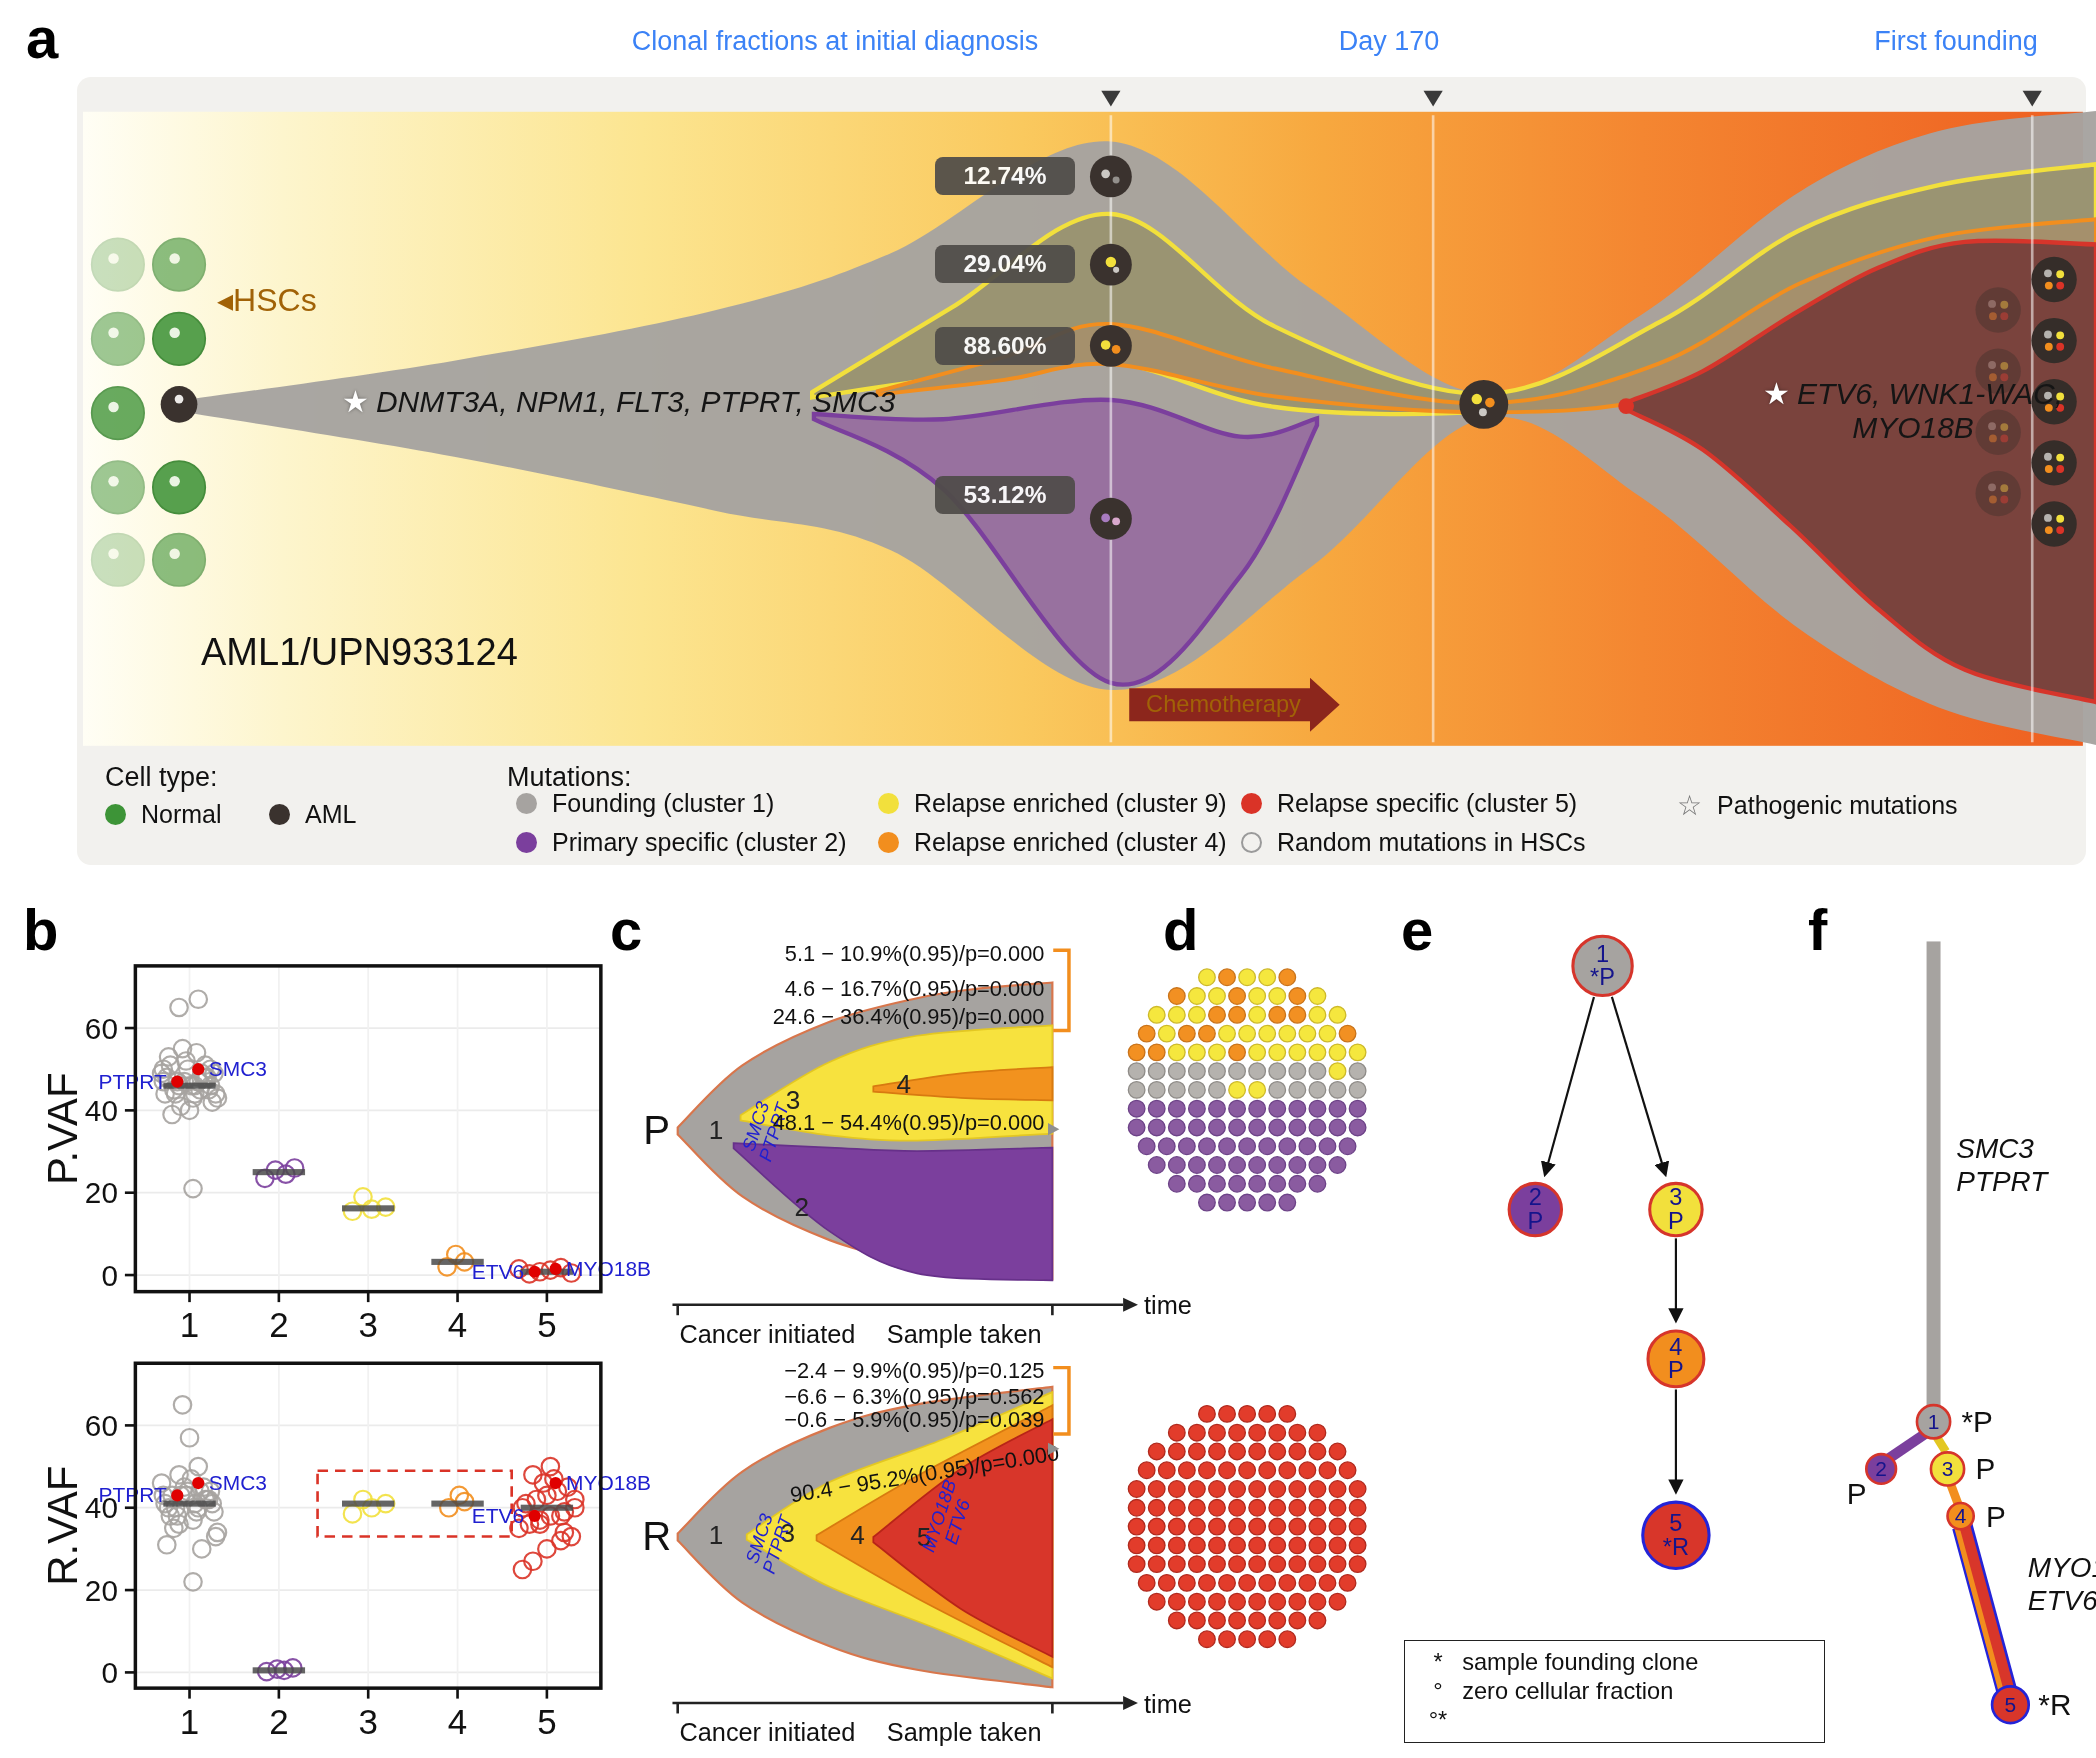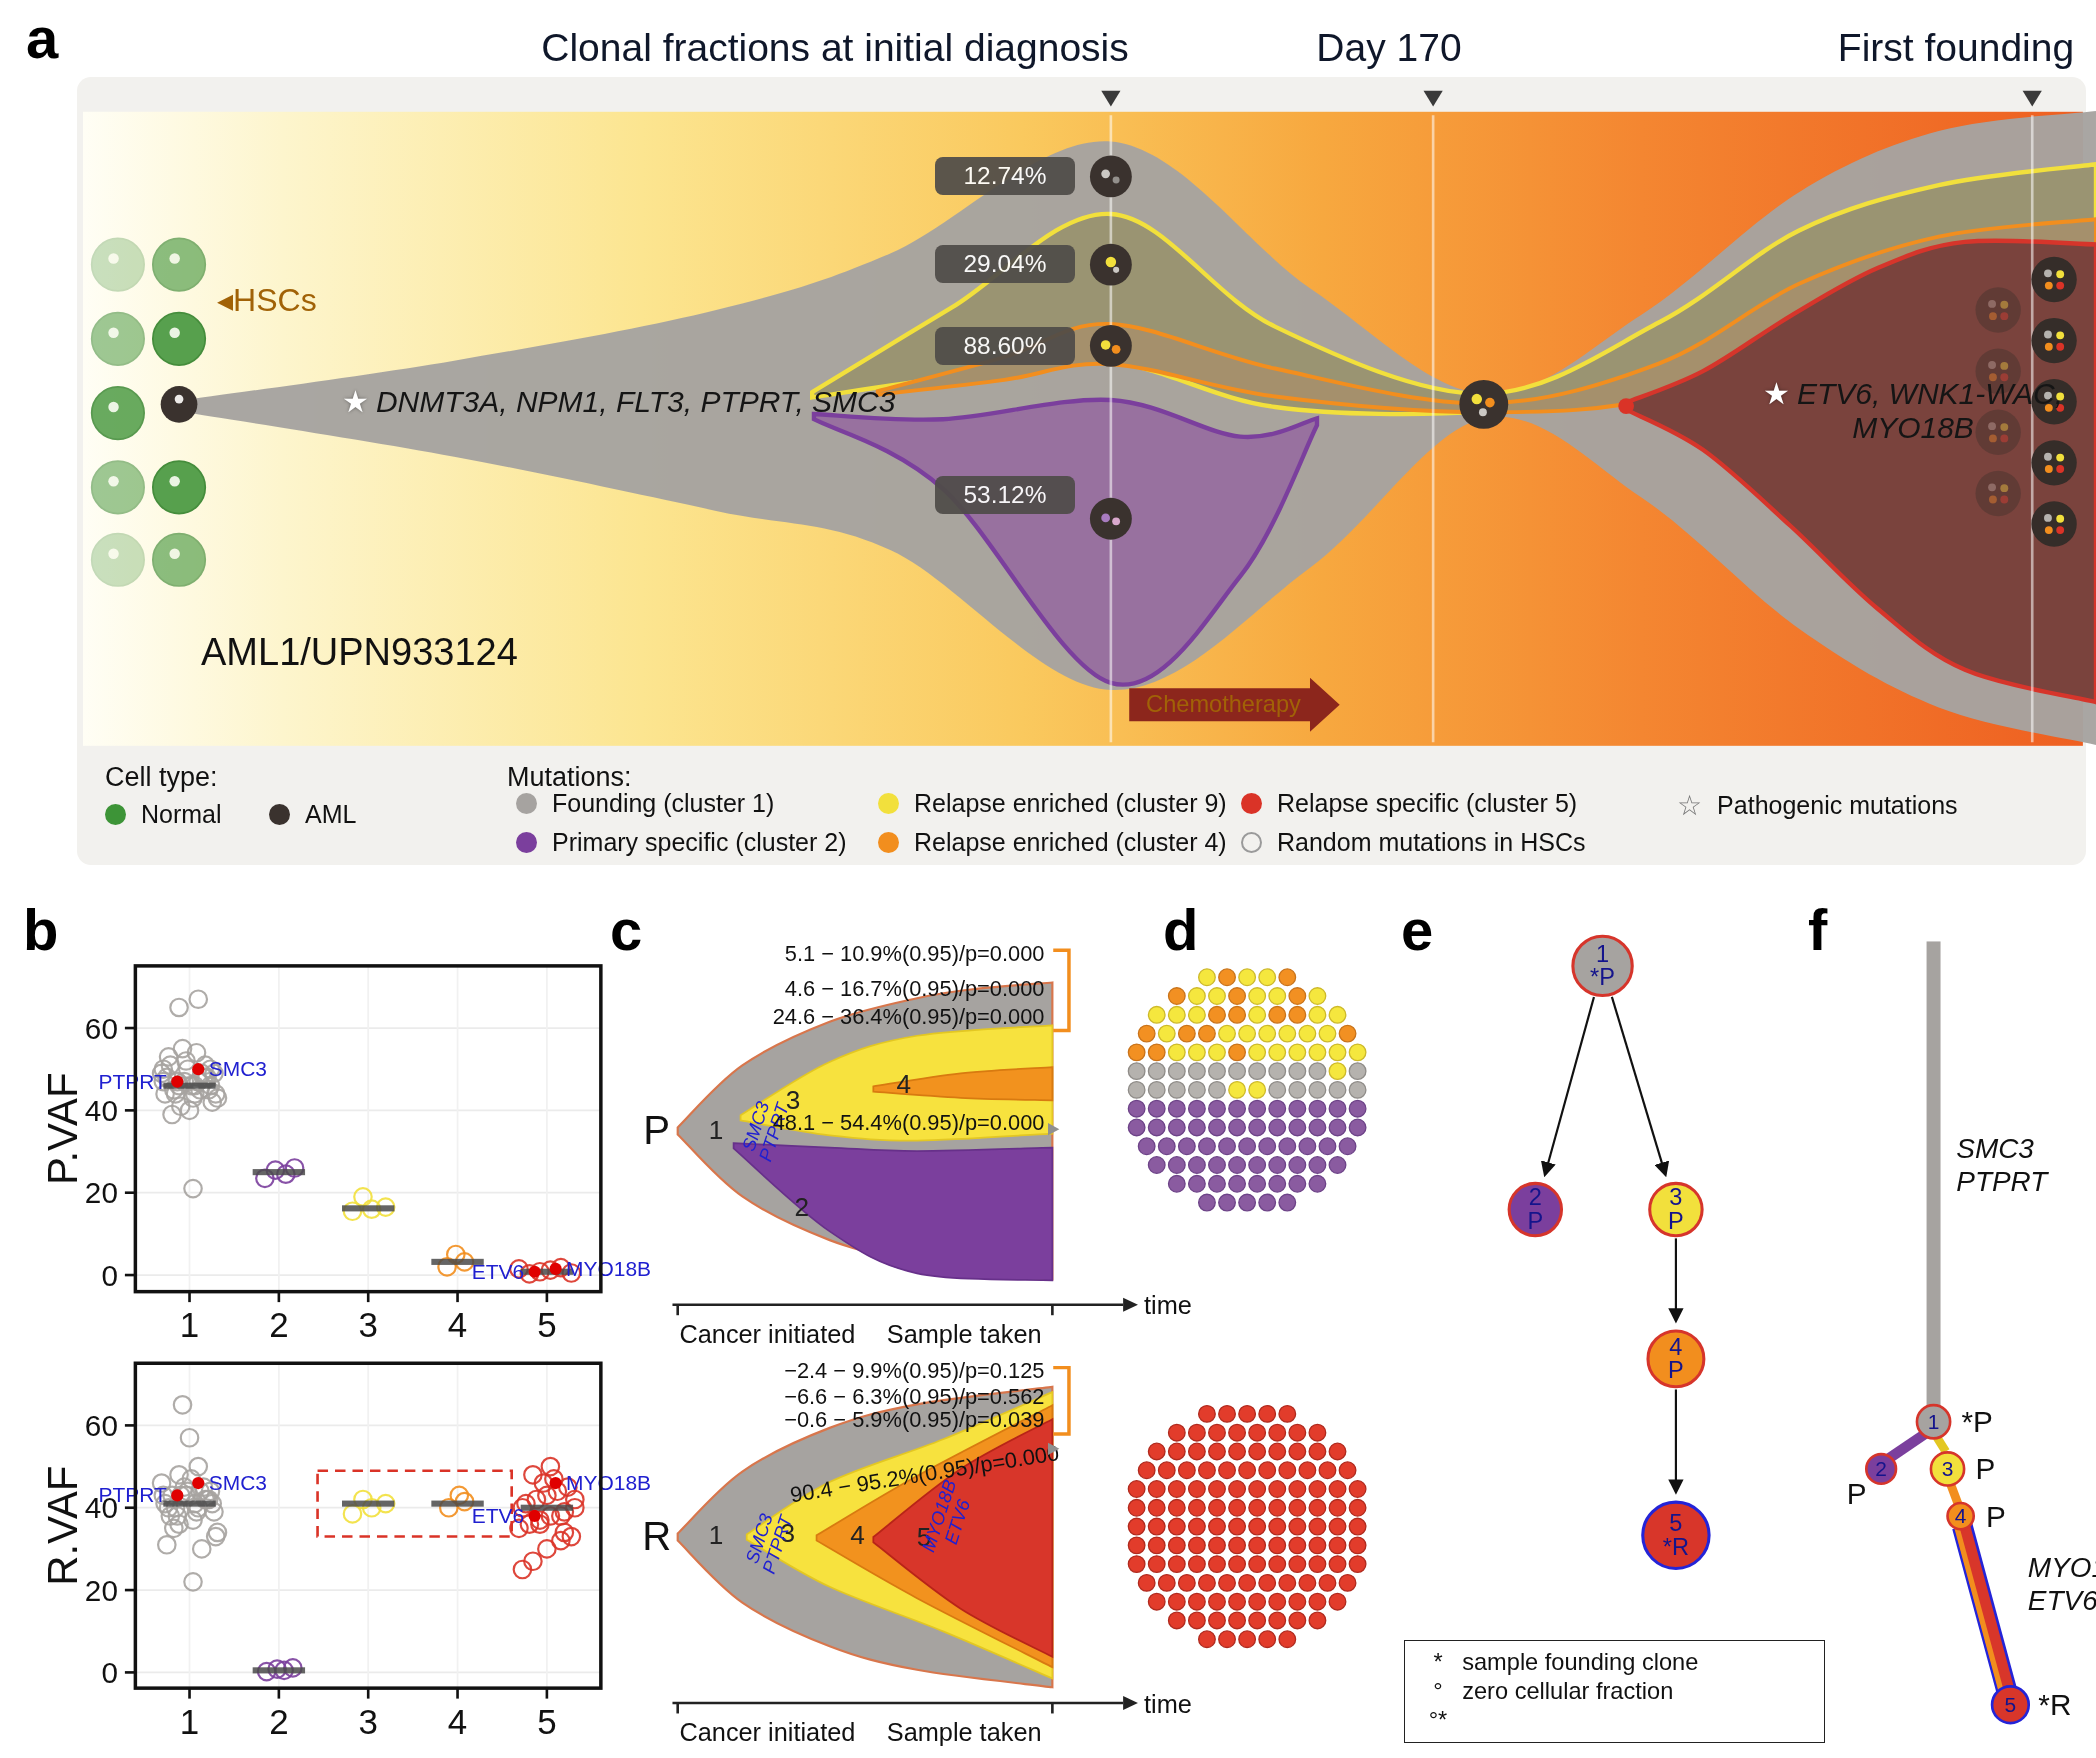"Clonal fractions at initial diagnosis" .tl-label { color: #0f172a -> #3b82f6; font-size: 39px -> 27px }
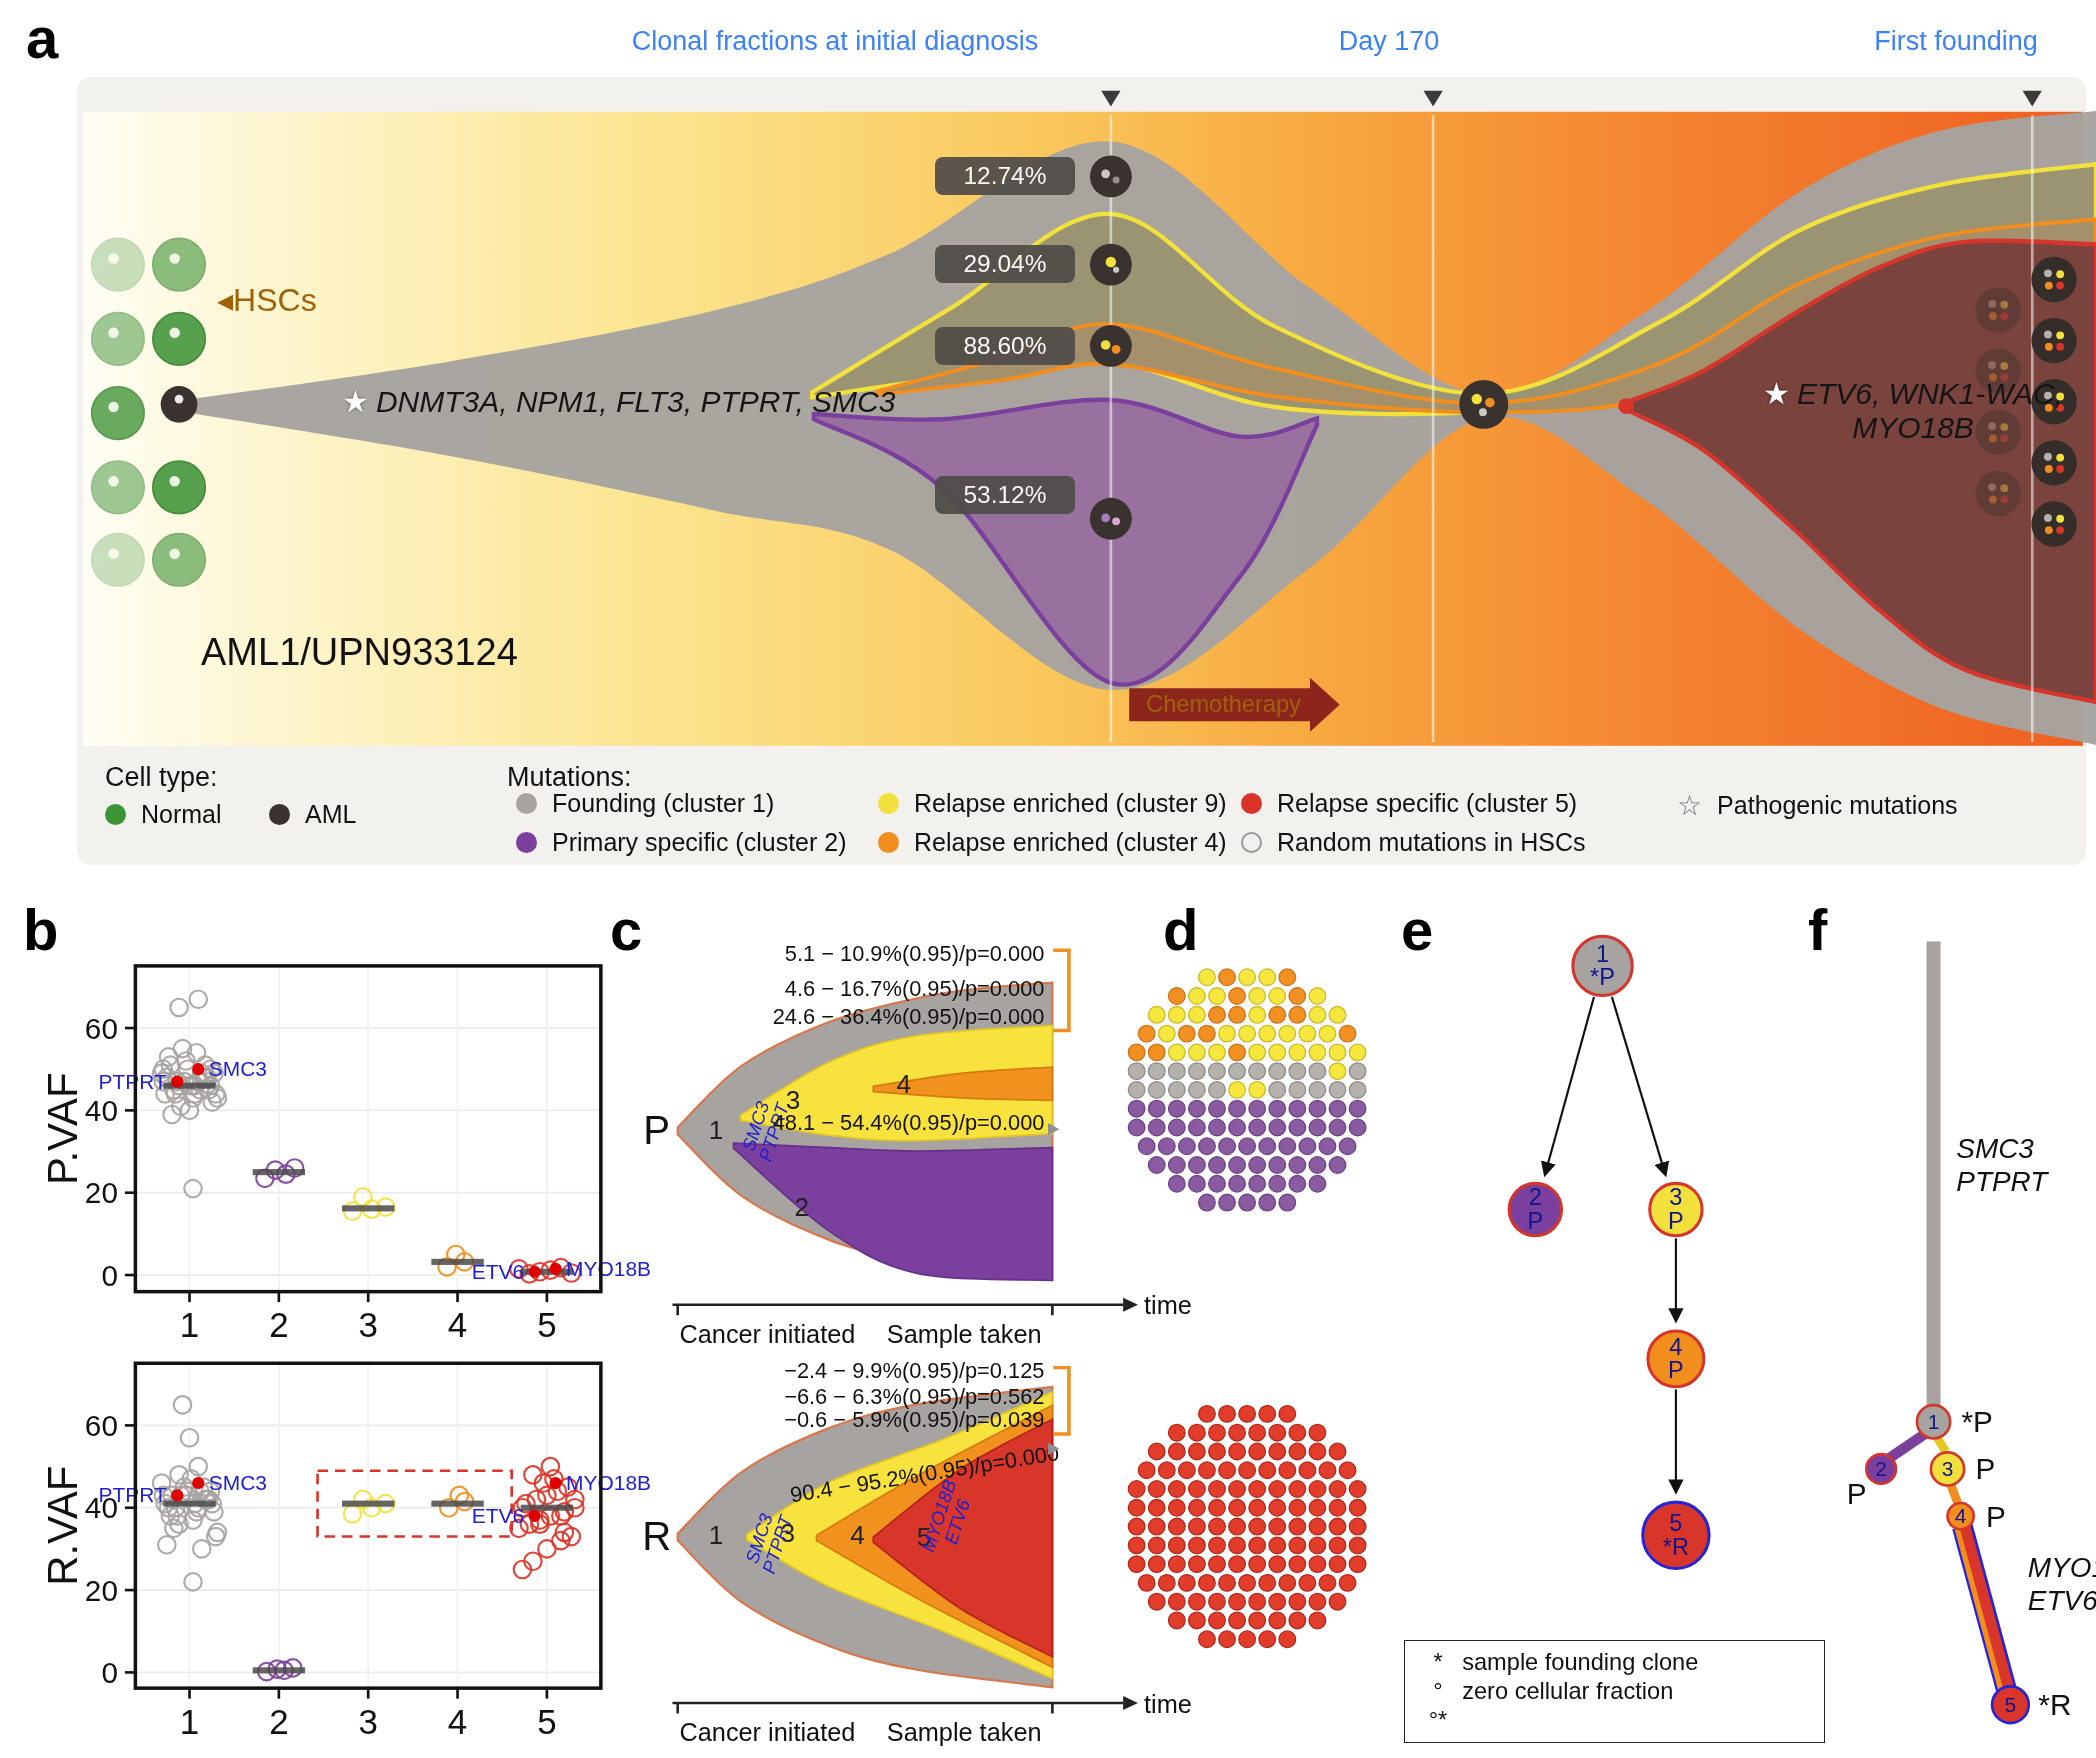"12.74%" .pill { font-weight: normal -> bold }
